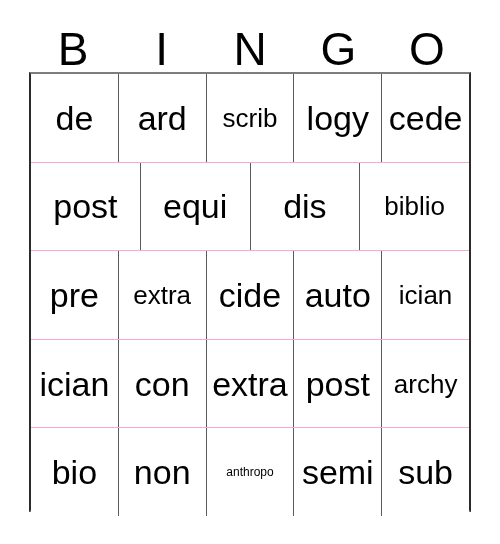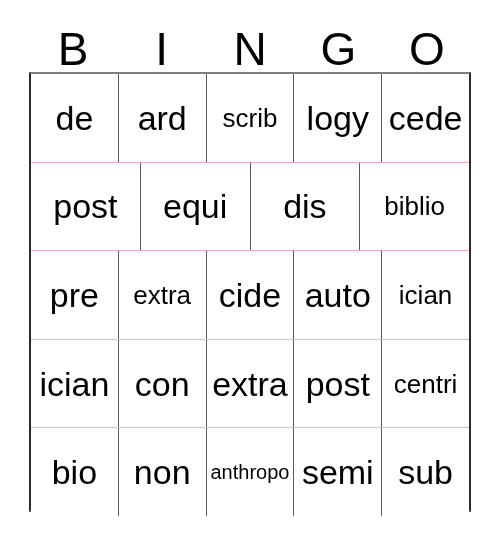"centri" span.cell-text { text: centri -> archy }
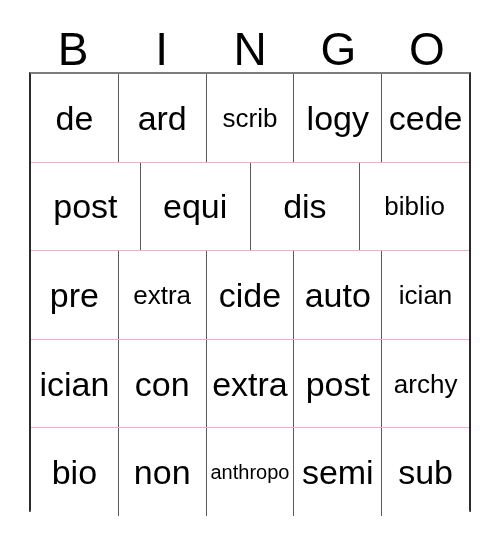"anthropo" .cell-text.size-xs { font-size: 20px -> 12px }
